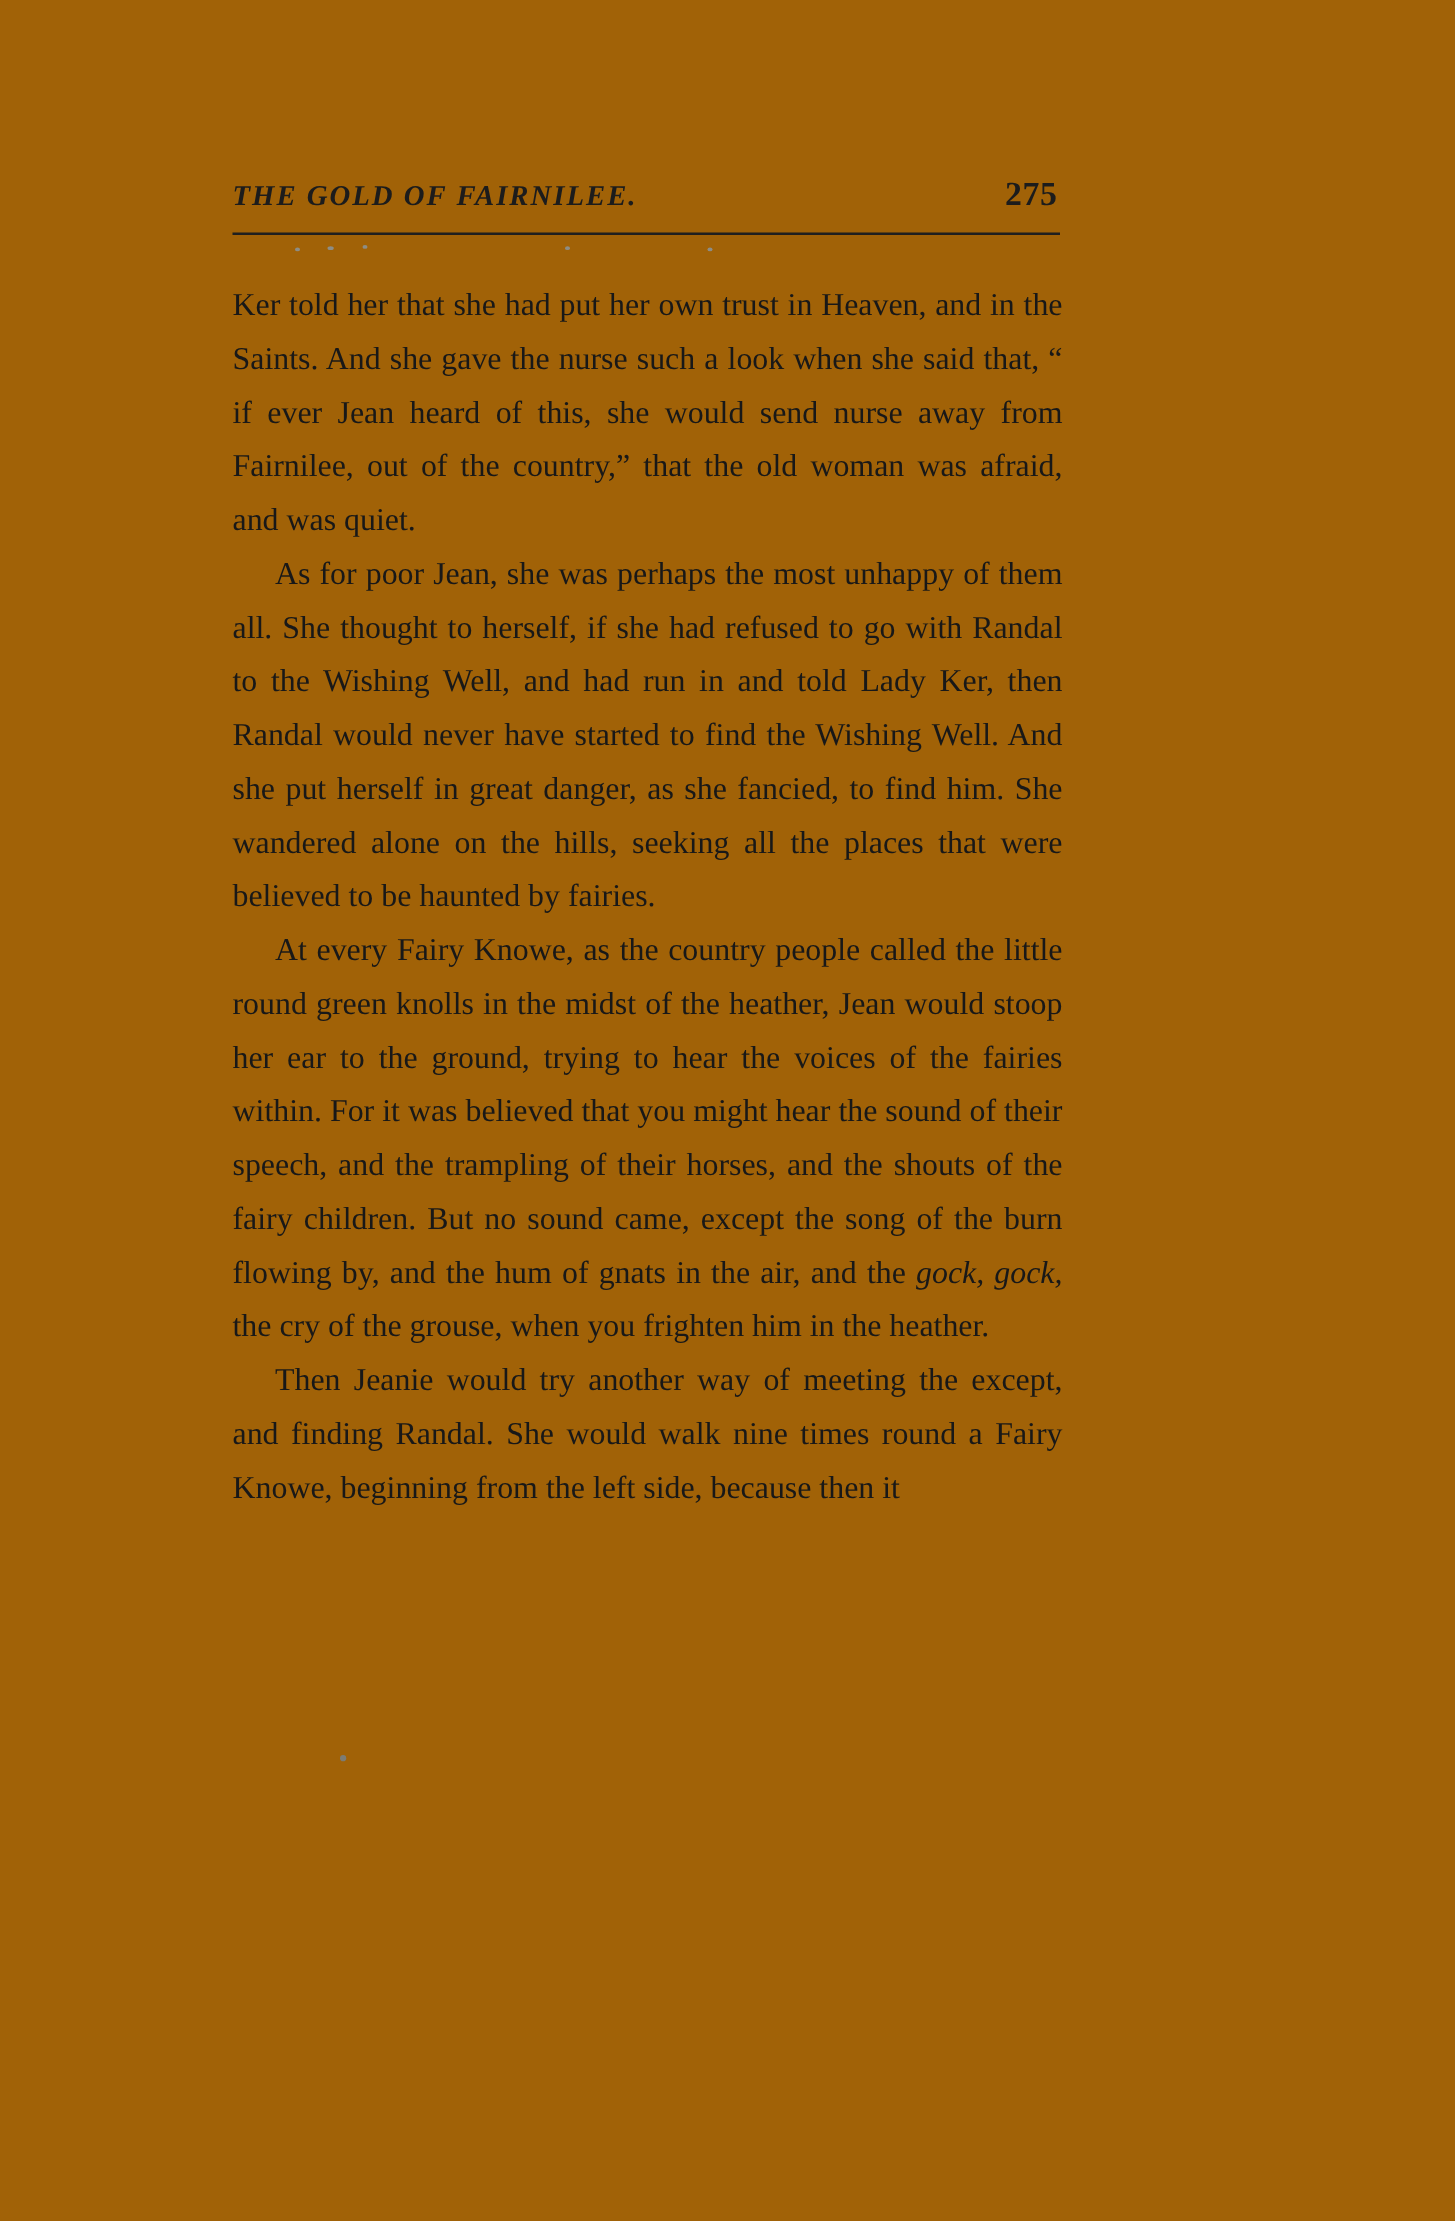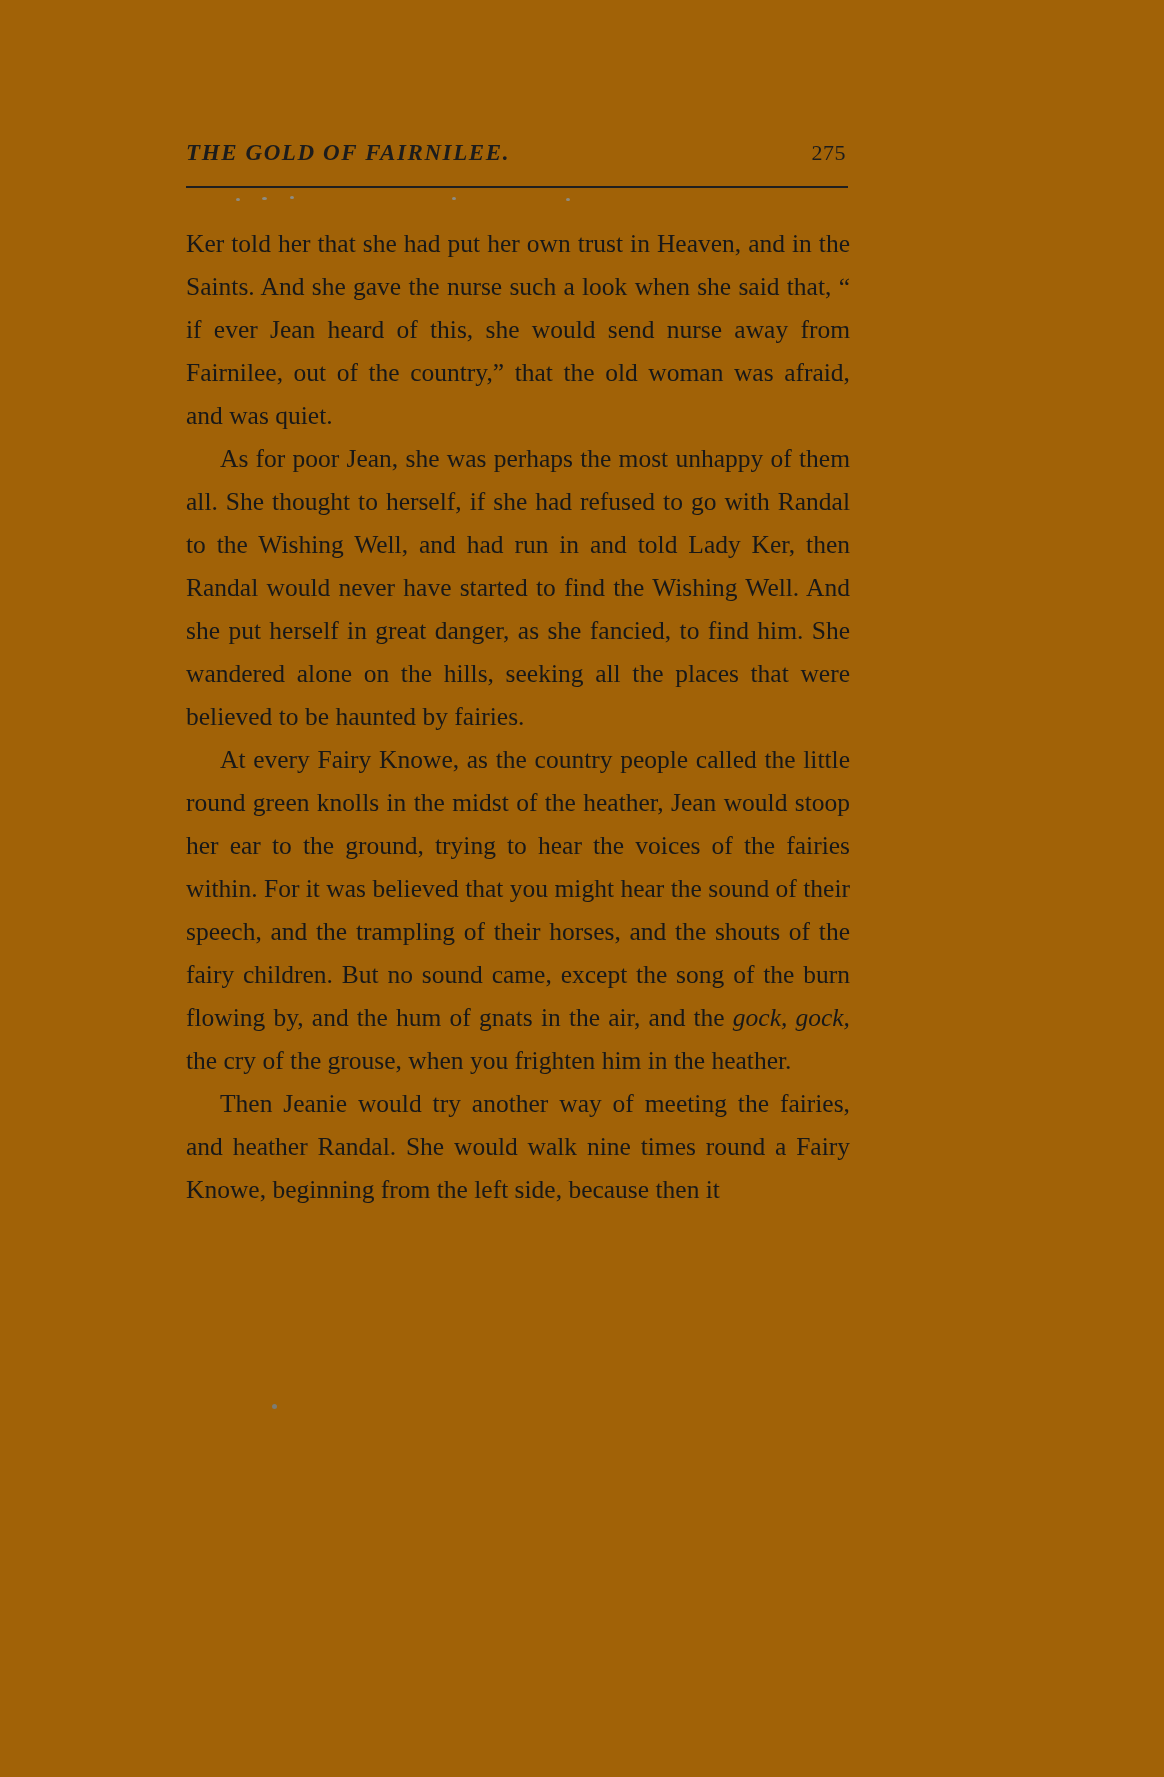"275" .folio { font-size: 22px -> 27px; font-weight: normal -> bold }
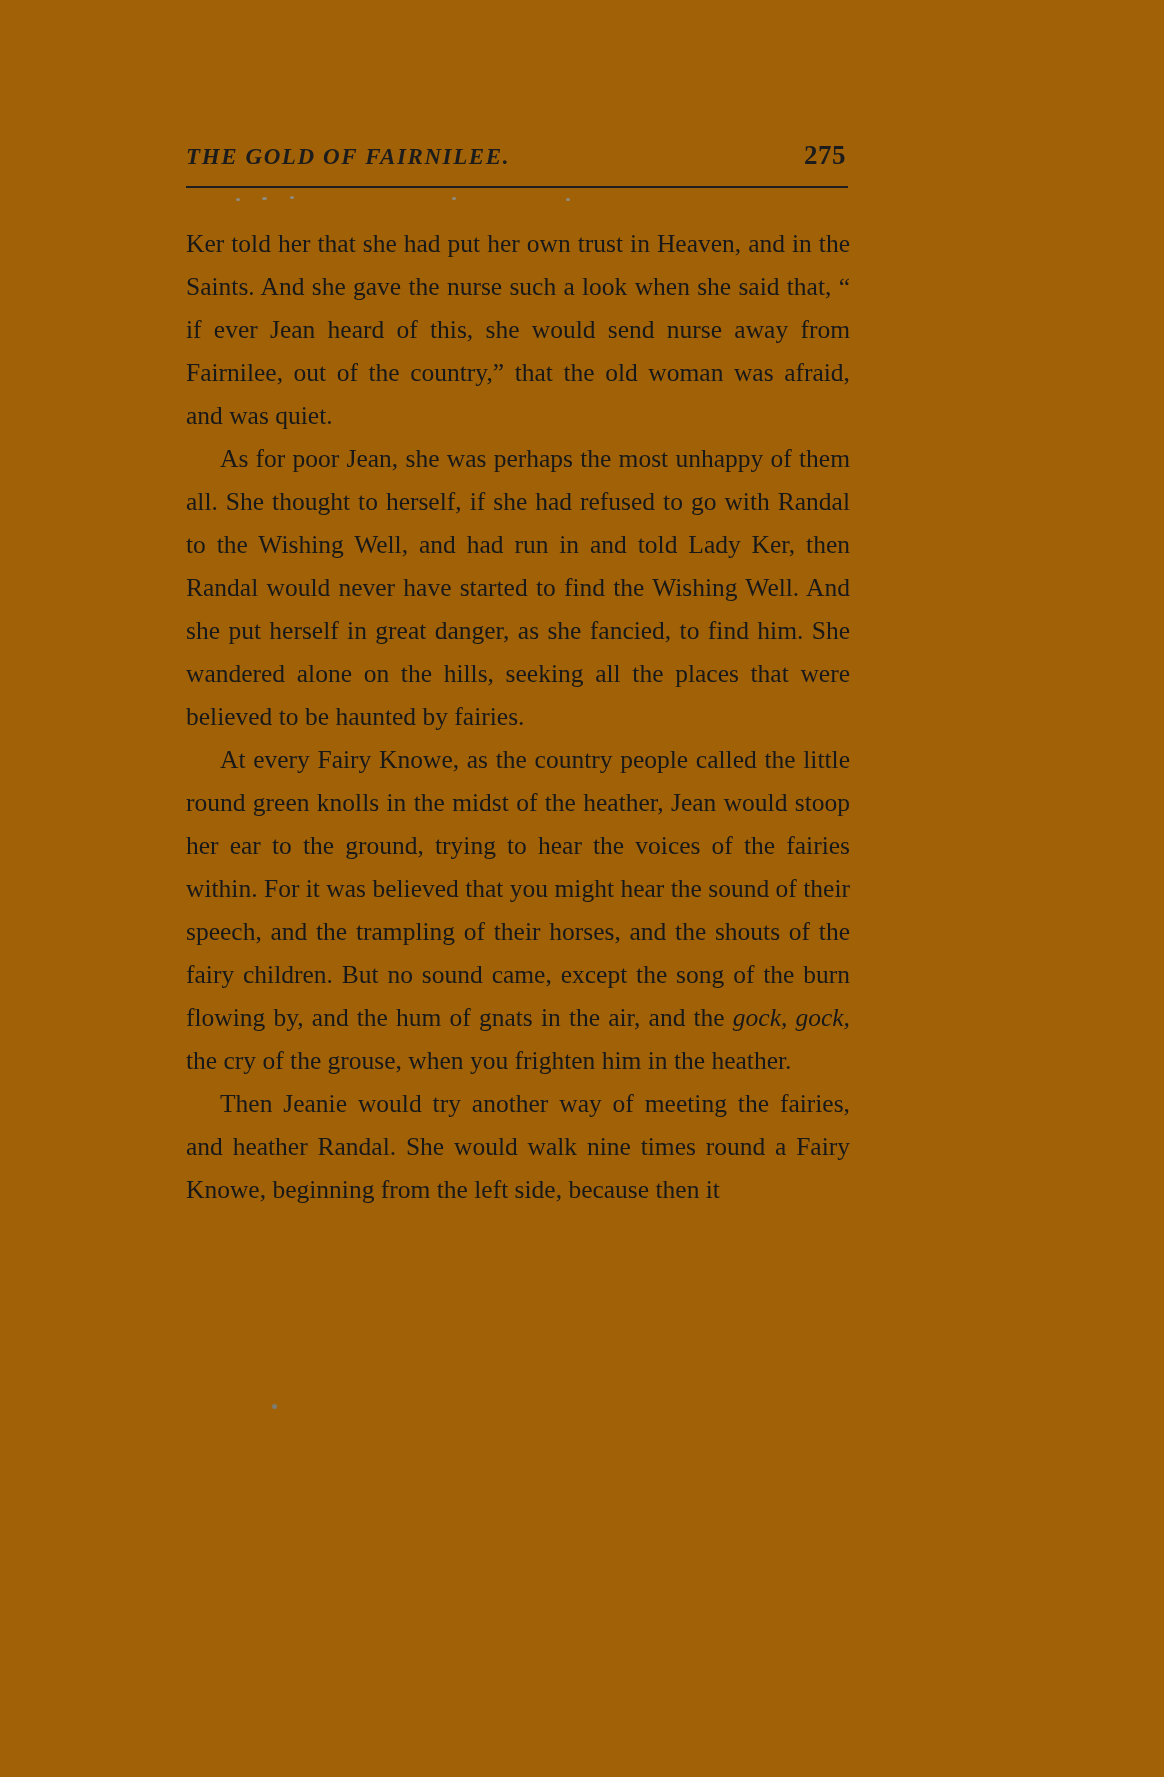"Then Jeanie would try another" p.indent { text: fairies, and heather -> except, and finding }
